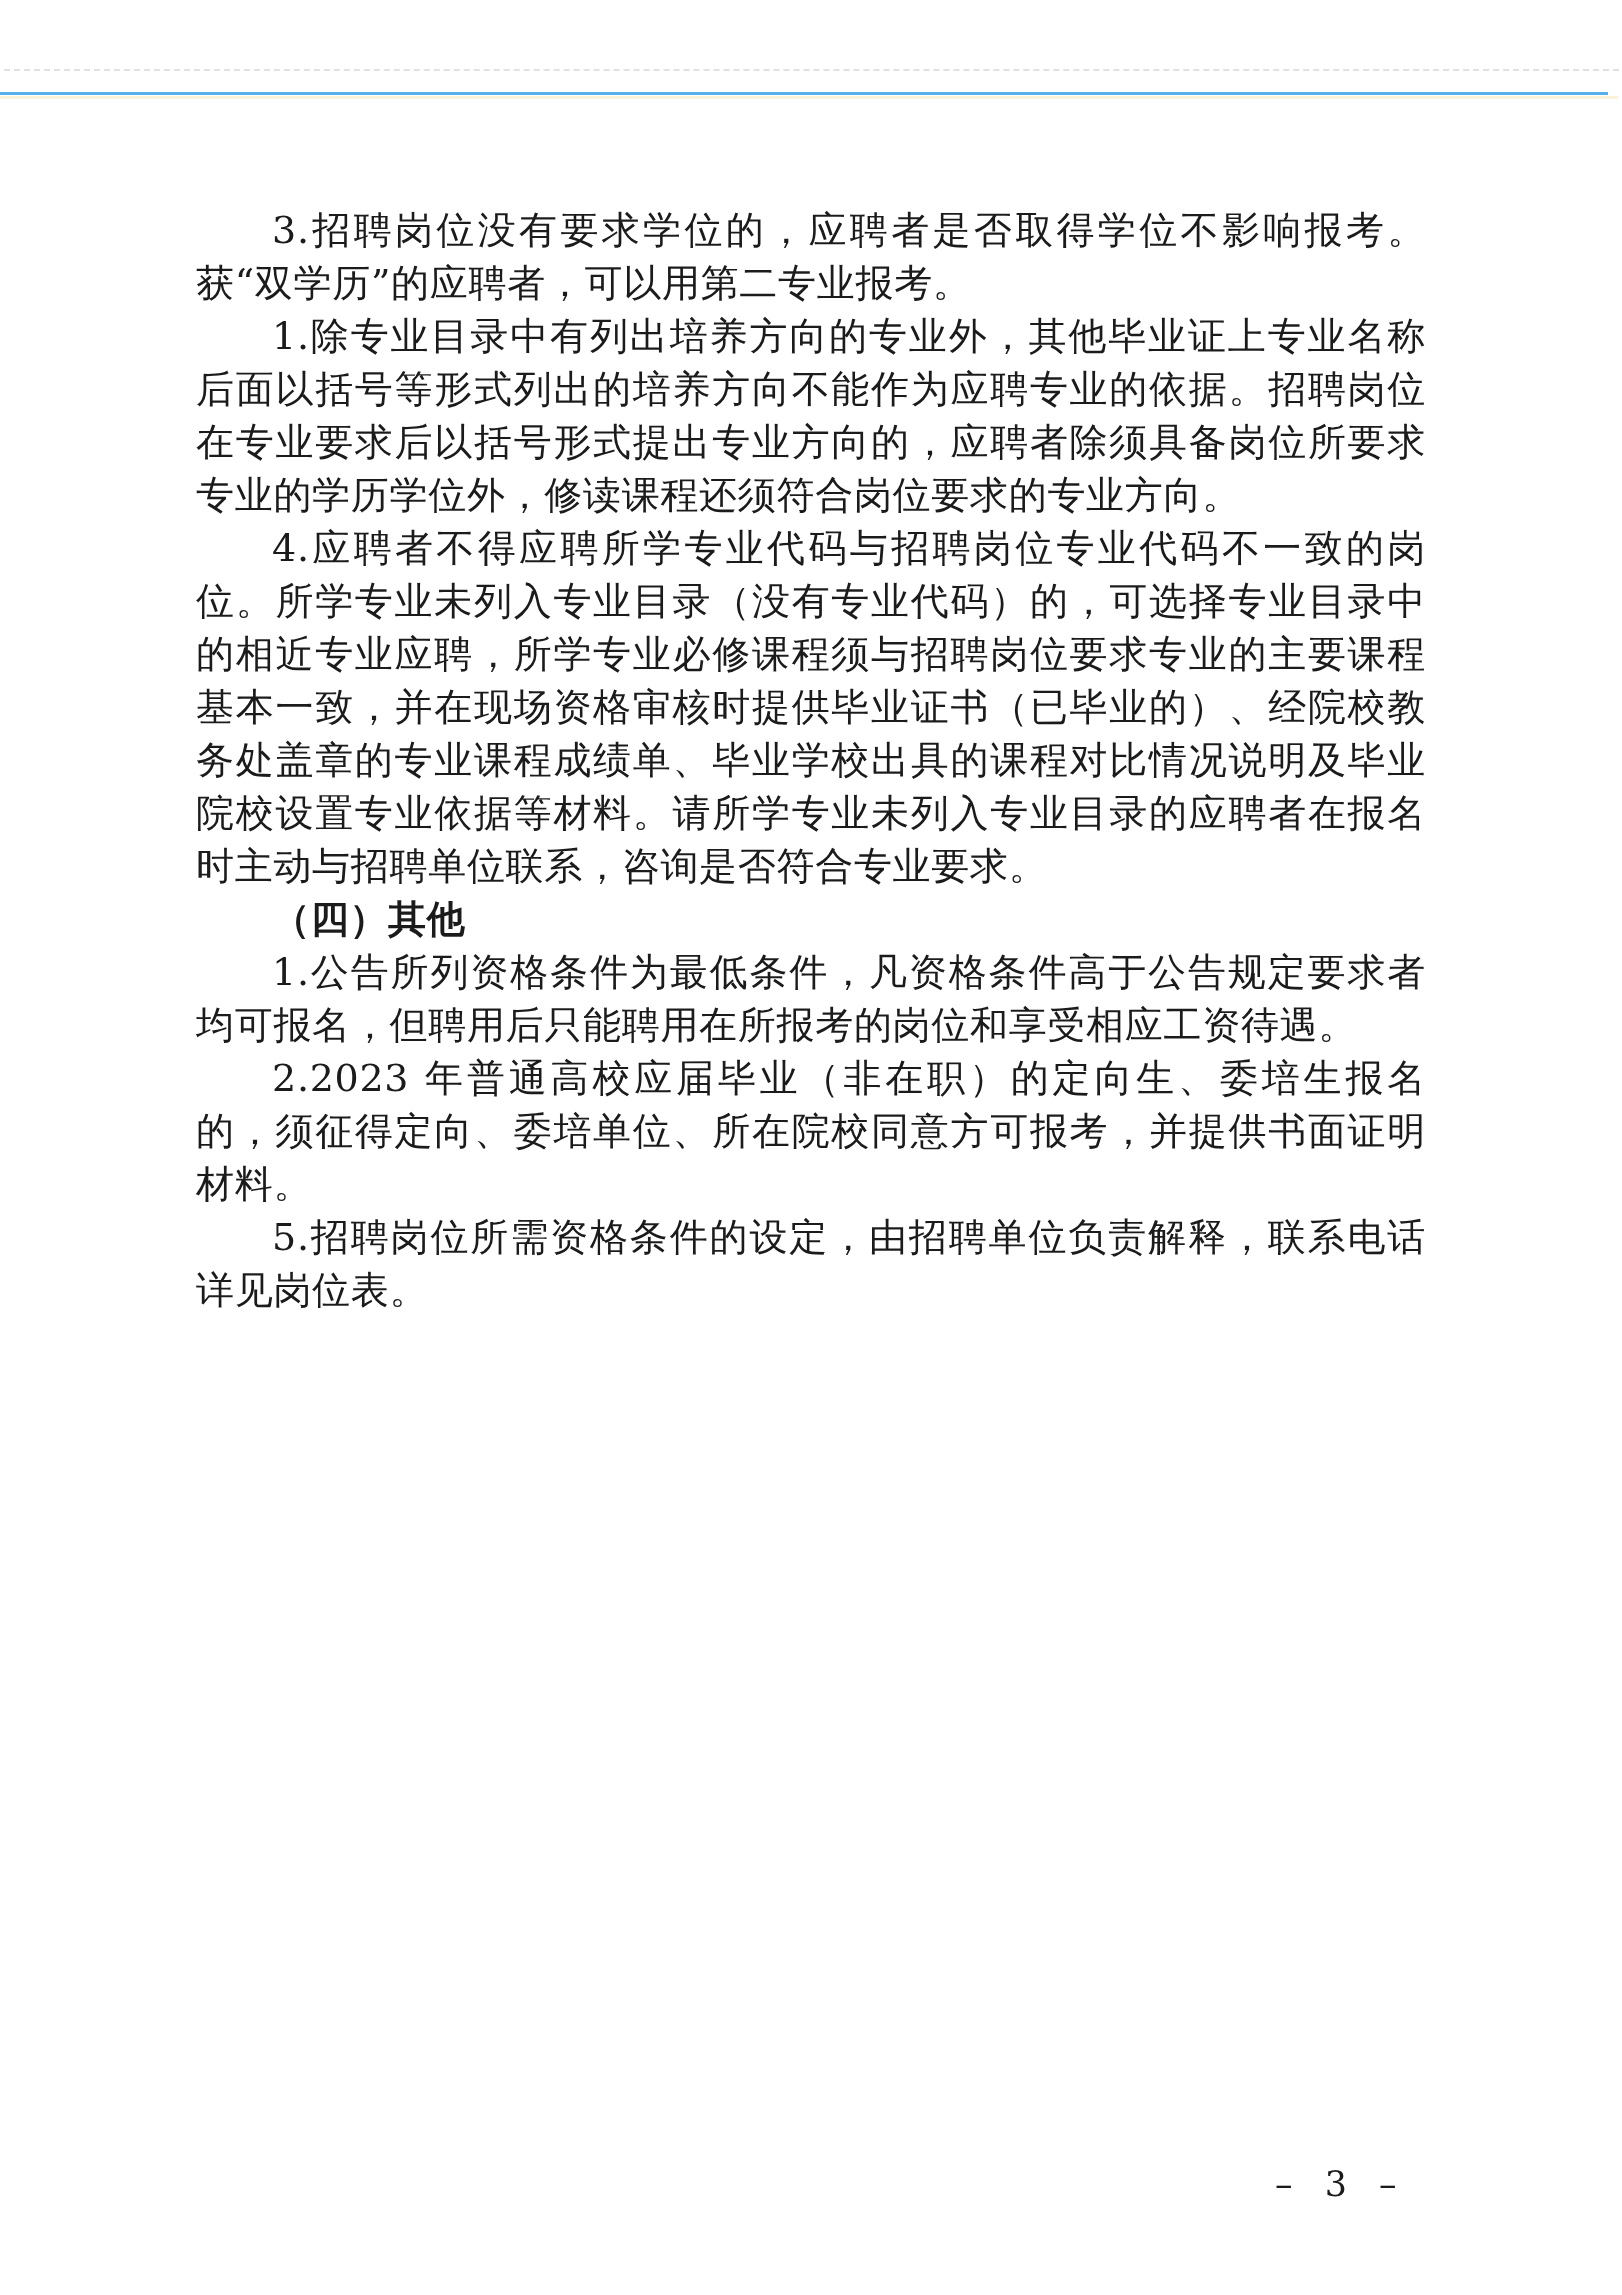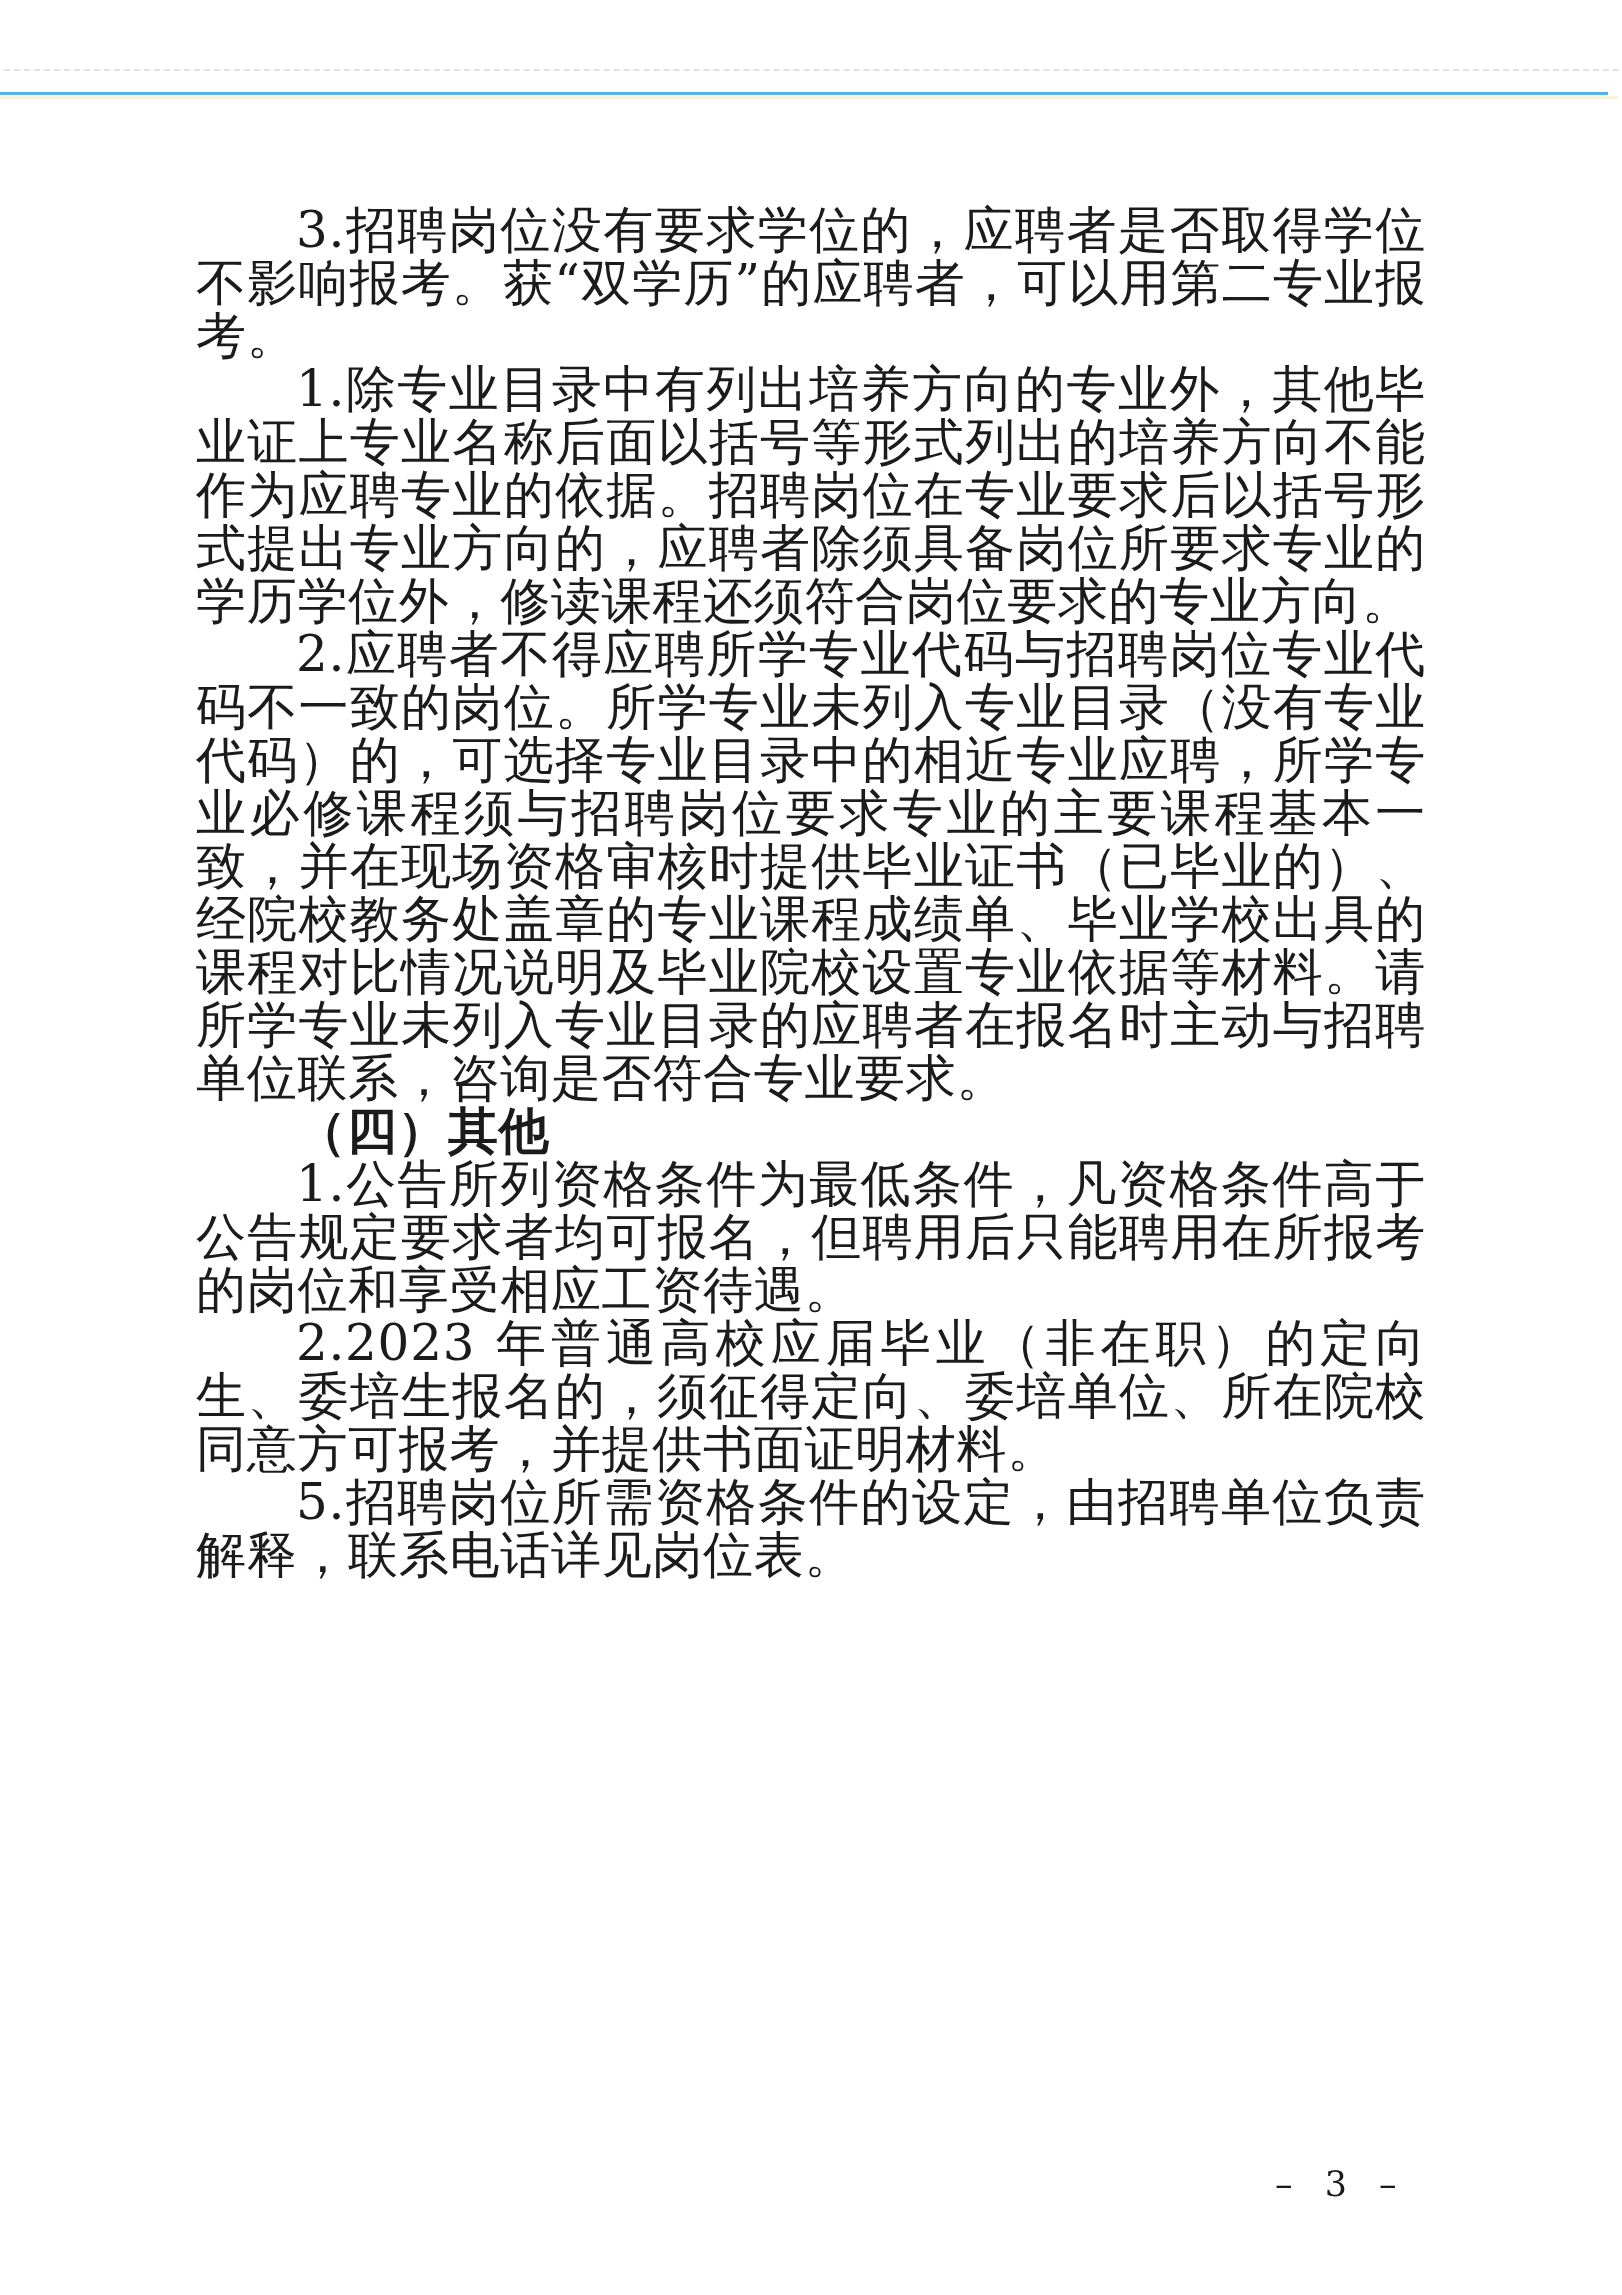"3.招聘岗位没有要求学位的，应聘者是否取得学位不影响报考。获“双学历”的应聘者，" .content { font-size: 50px -> 38px }
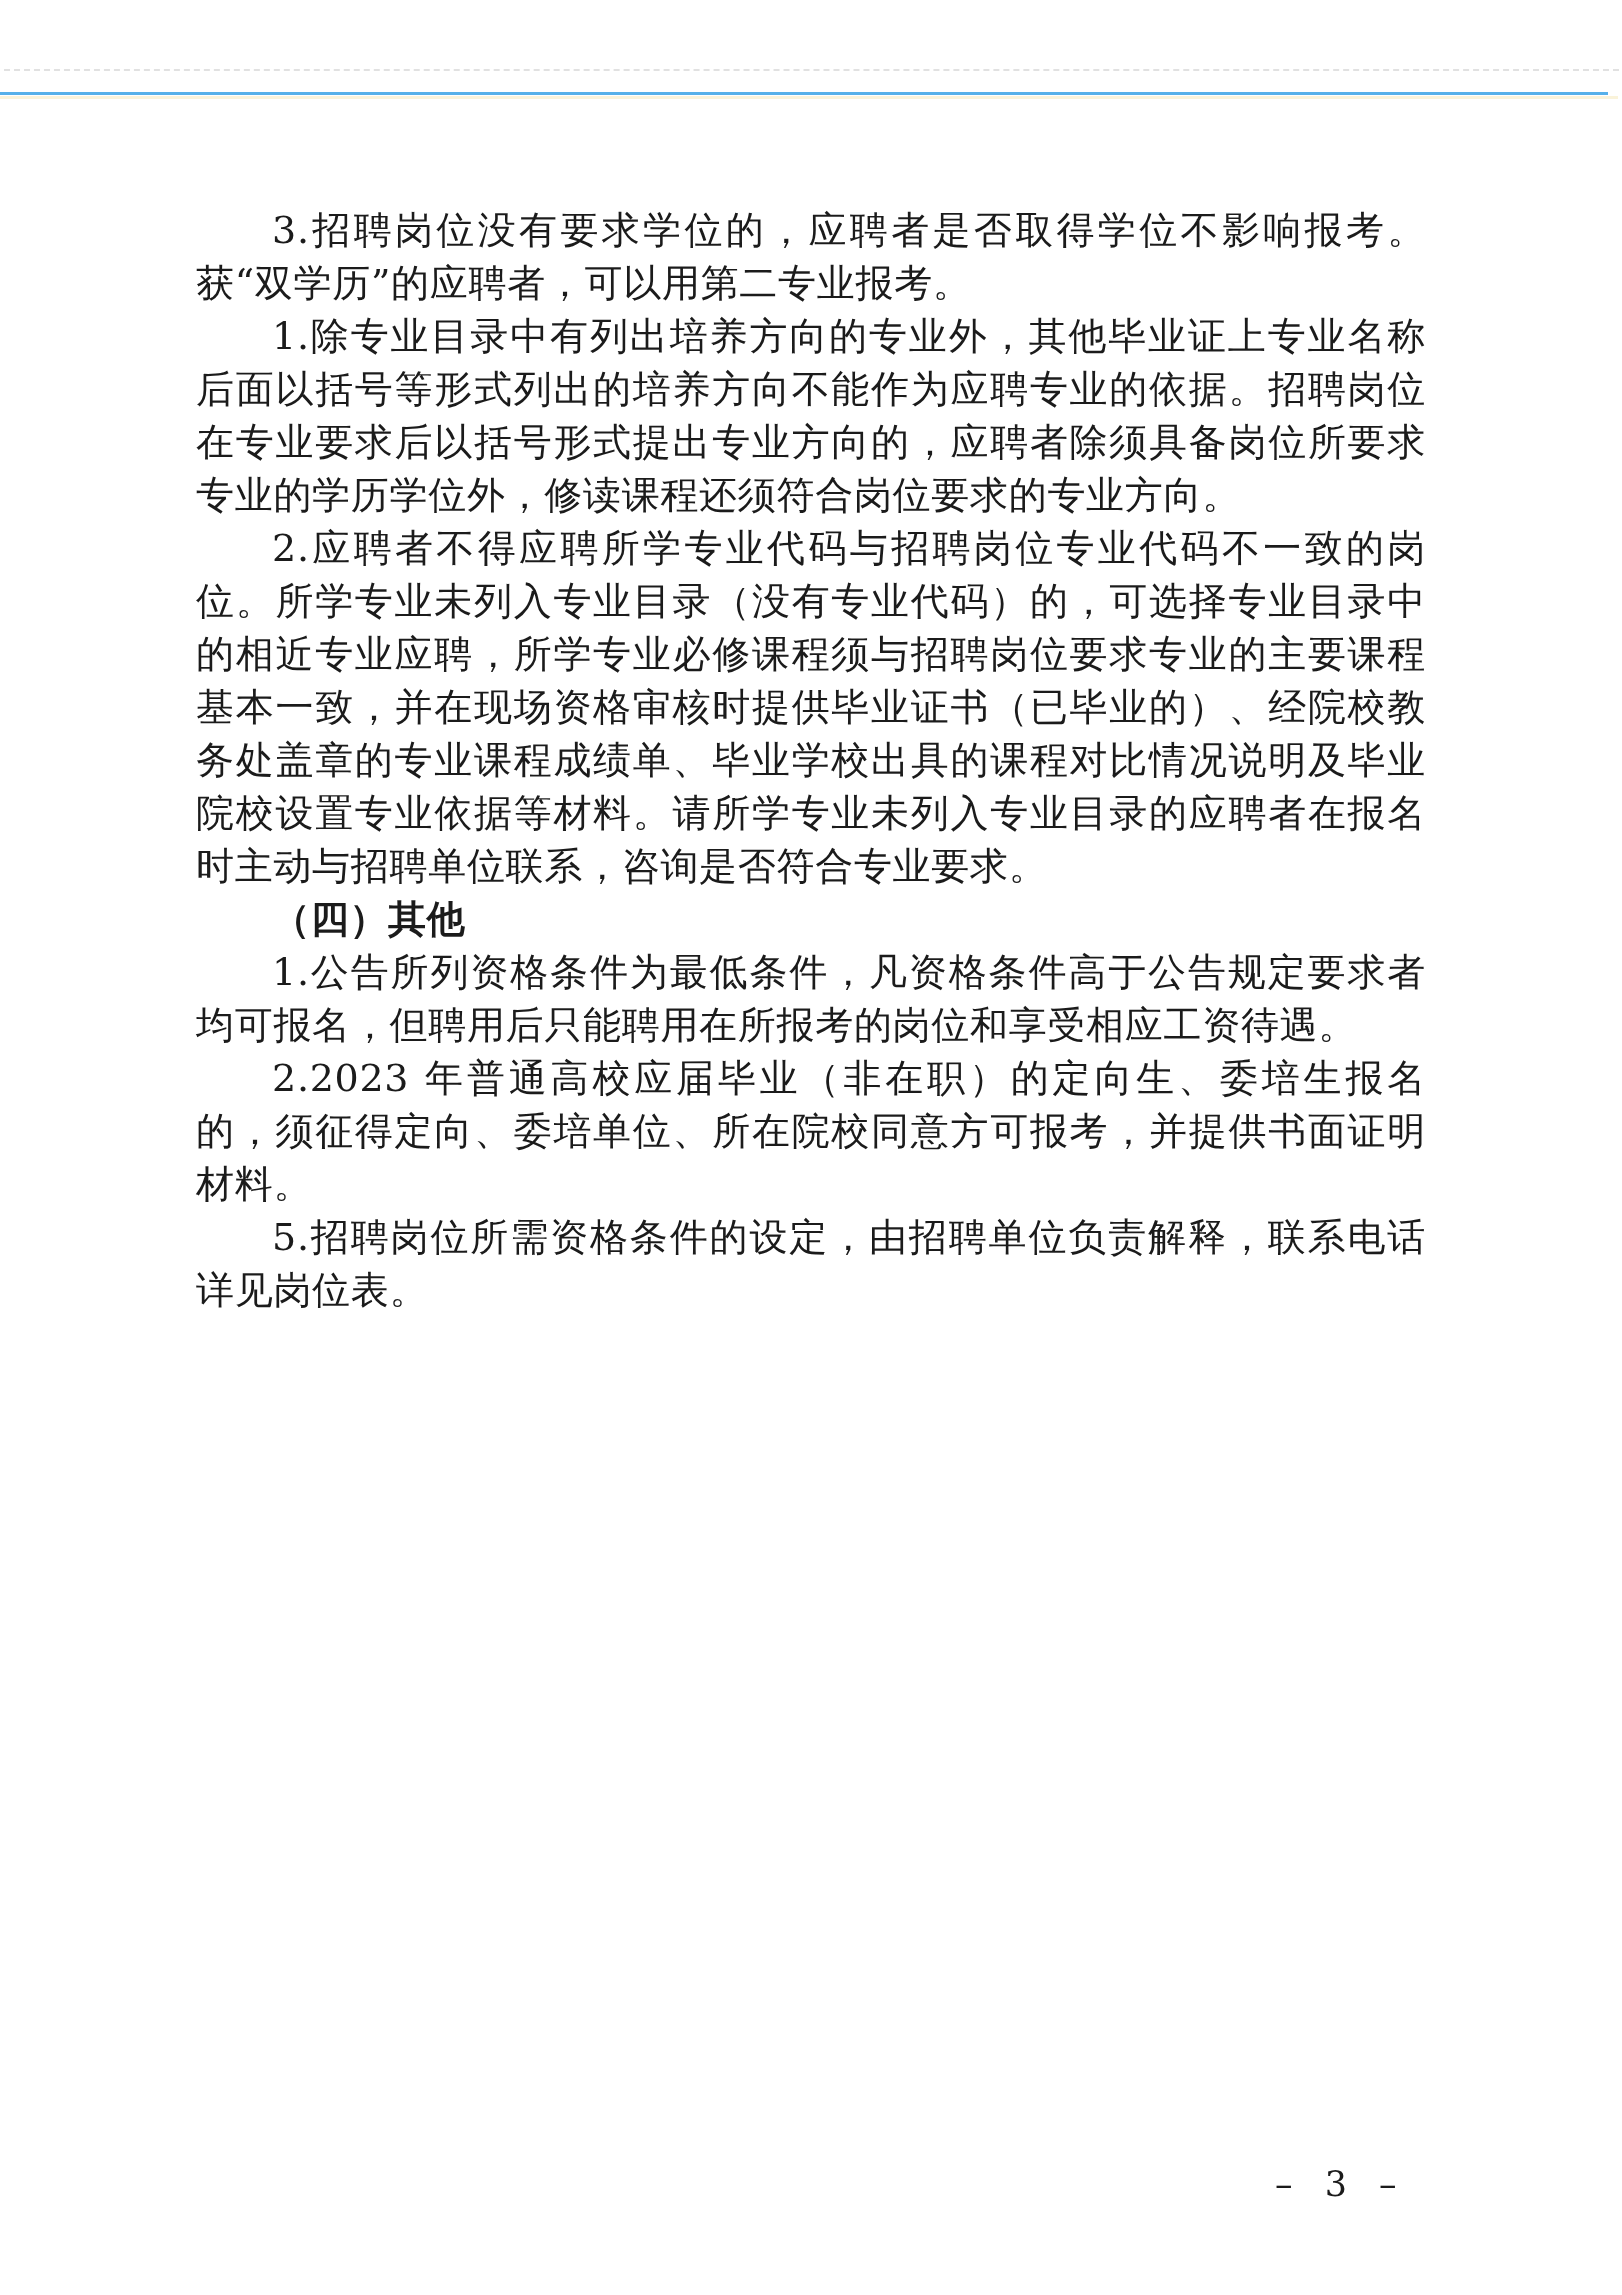"2.应聘者不得应聘所学专业代码与招聘岗位专业代码不一致的岗位。所学专业未列入专业" span { text: 2 -> 4 }
